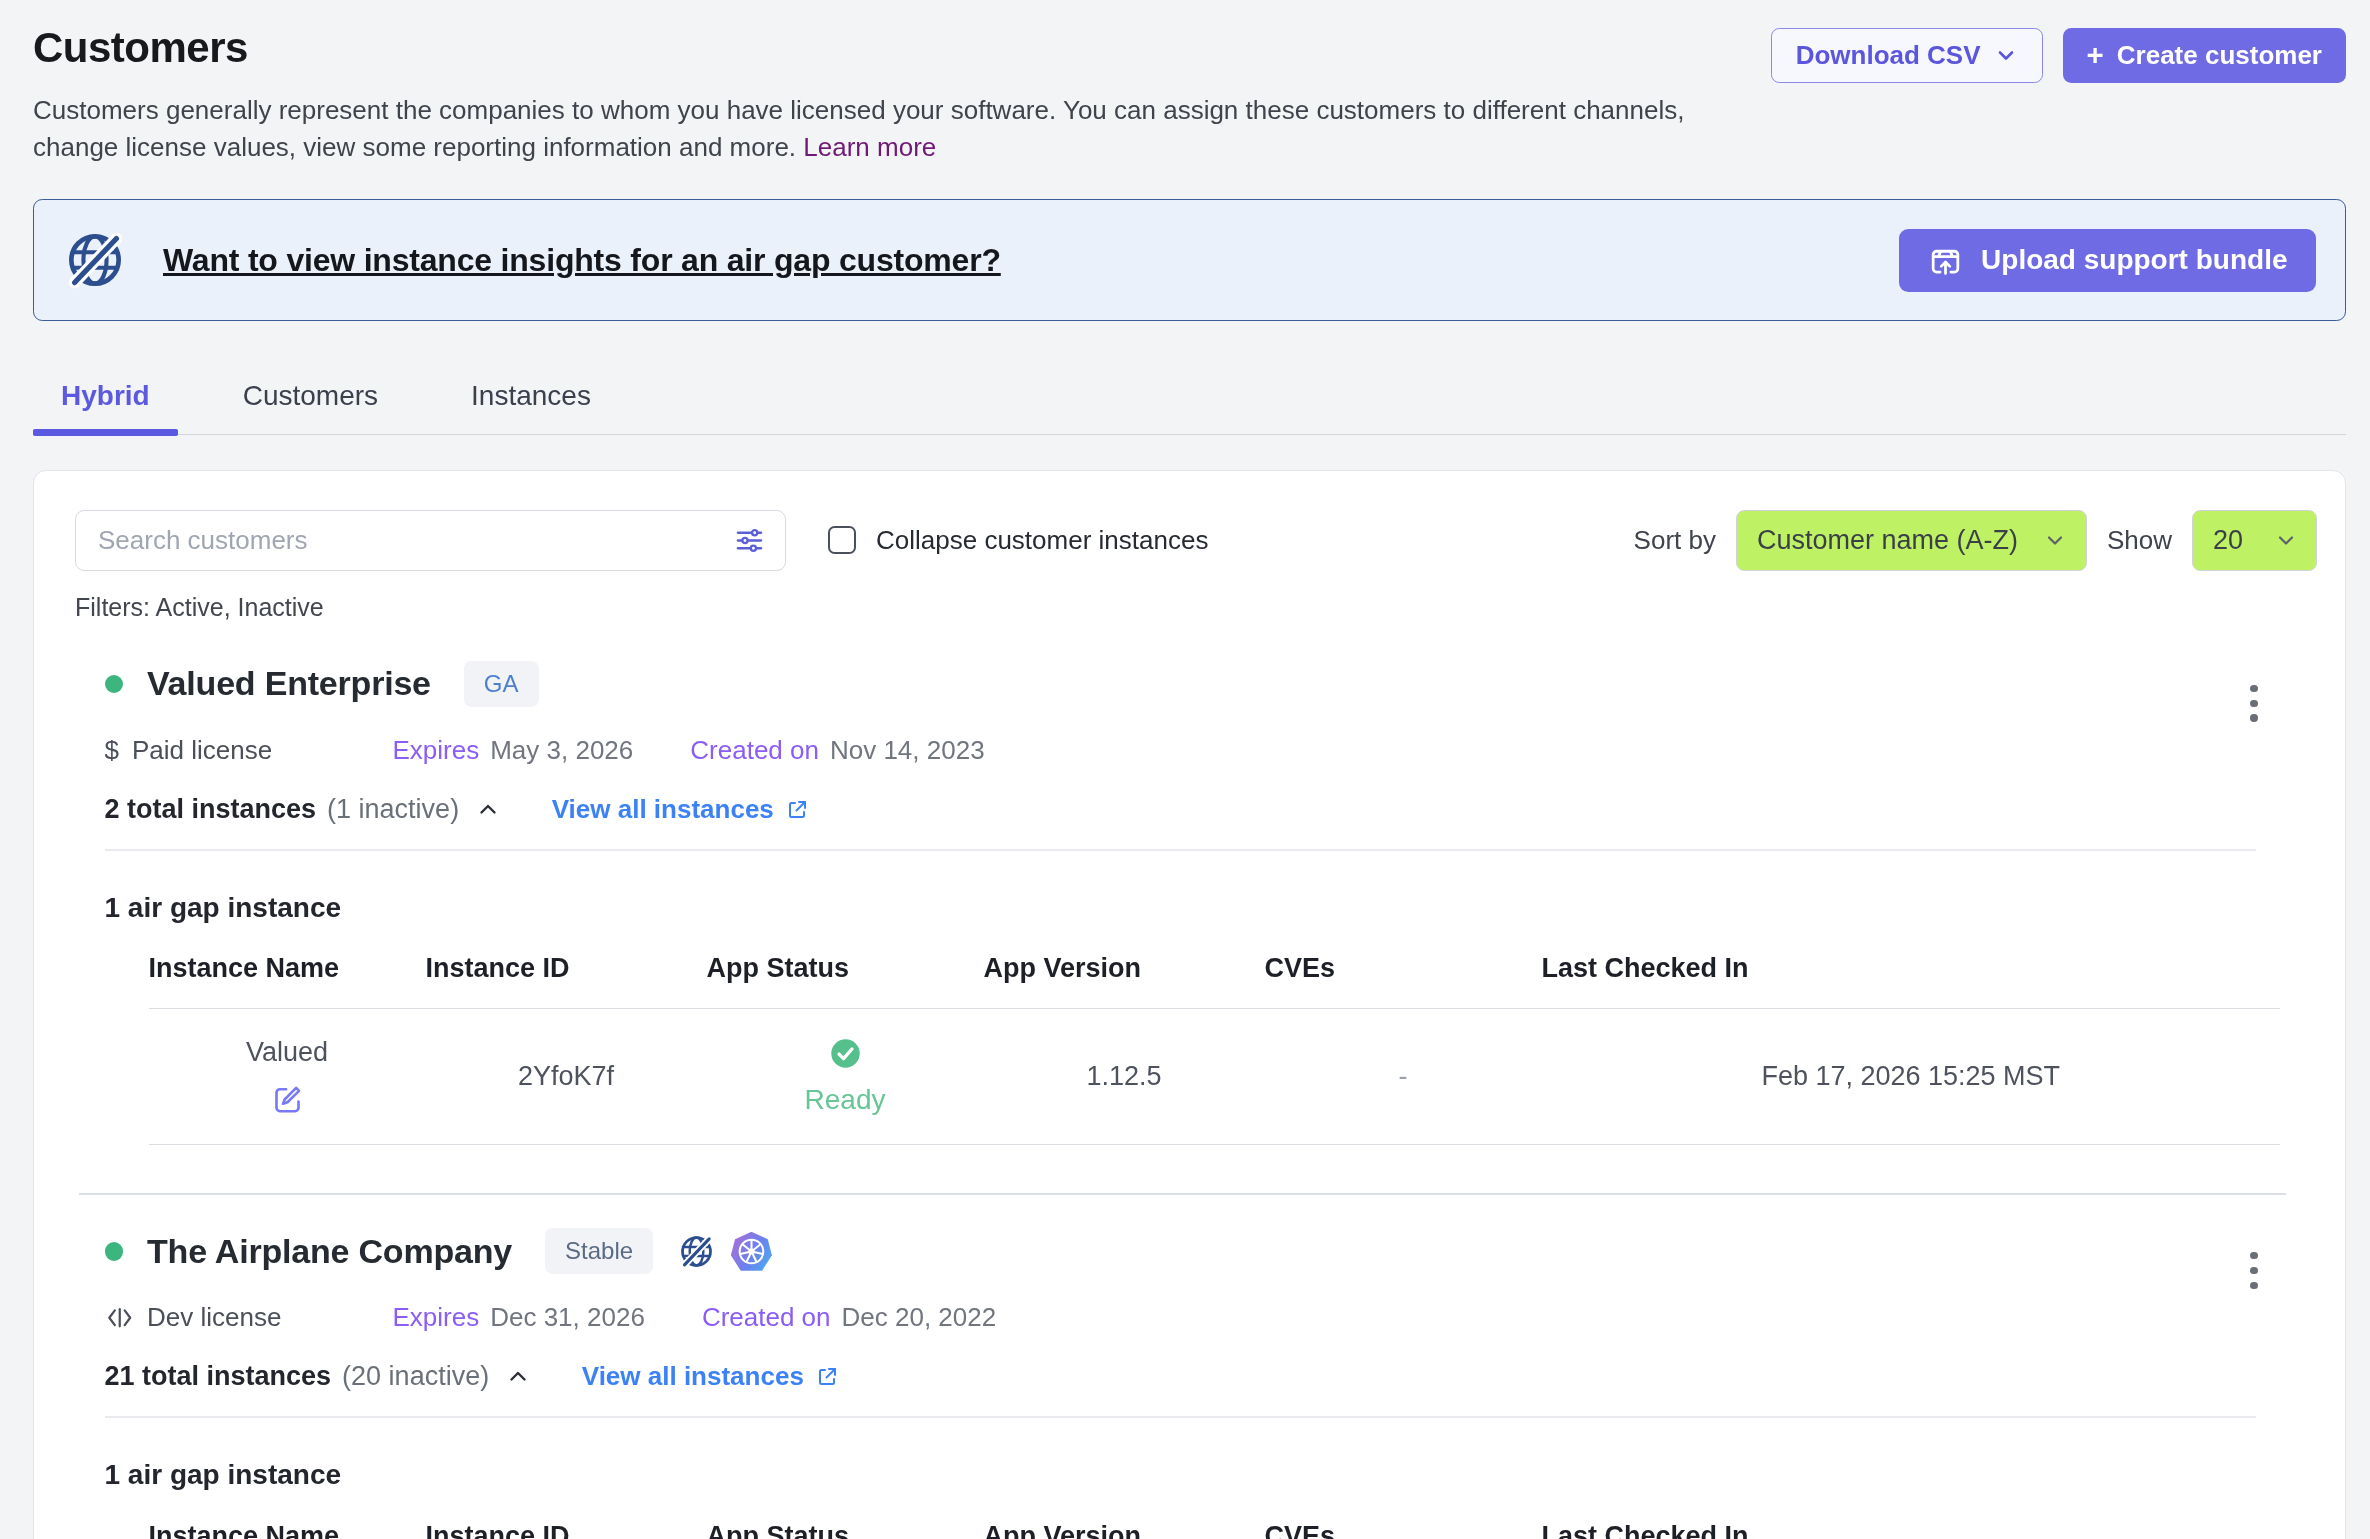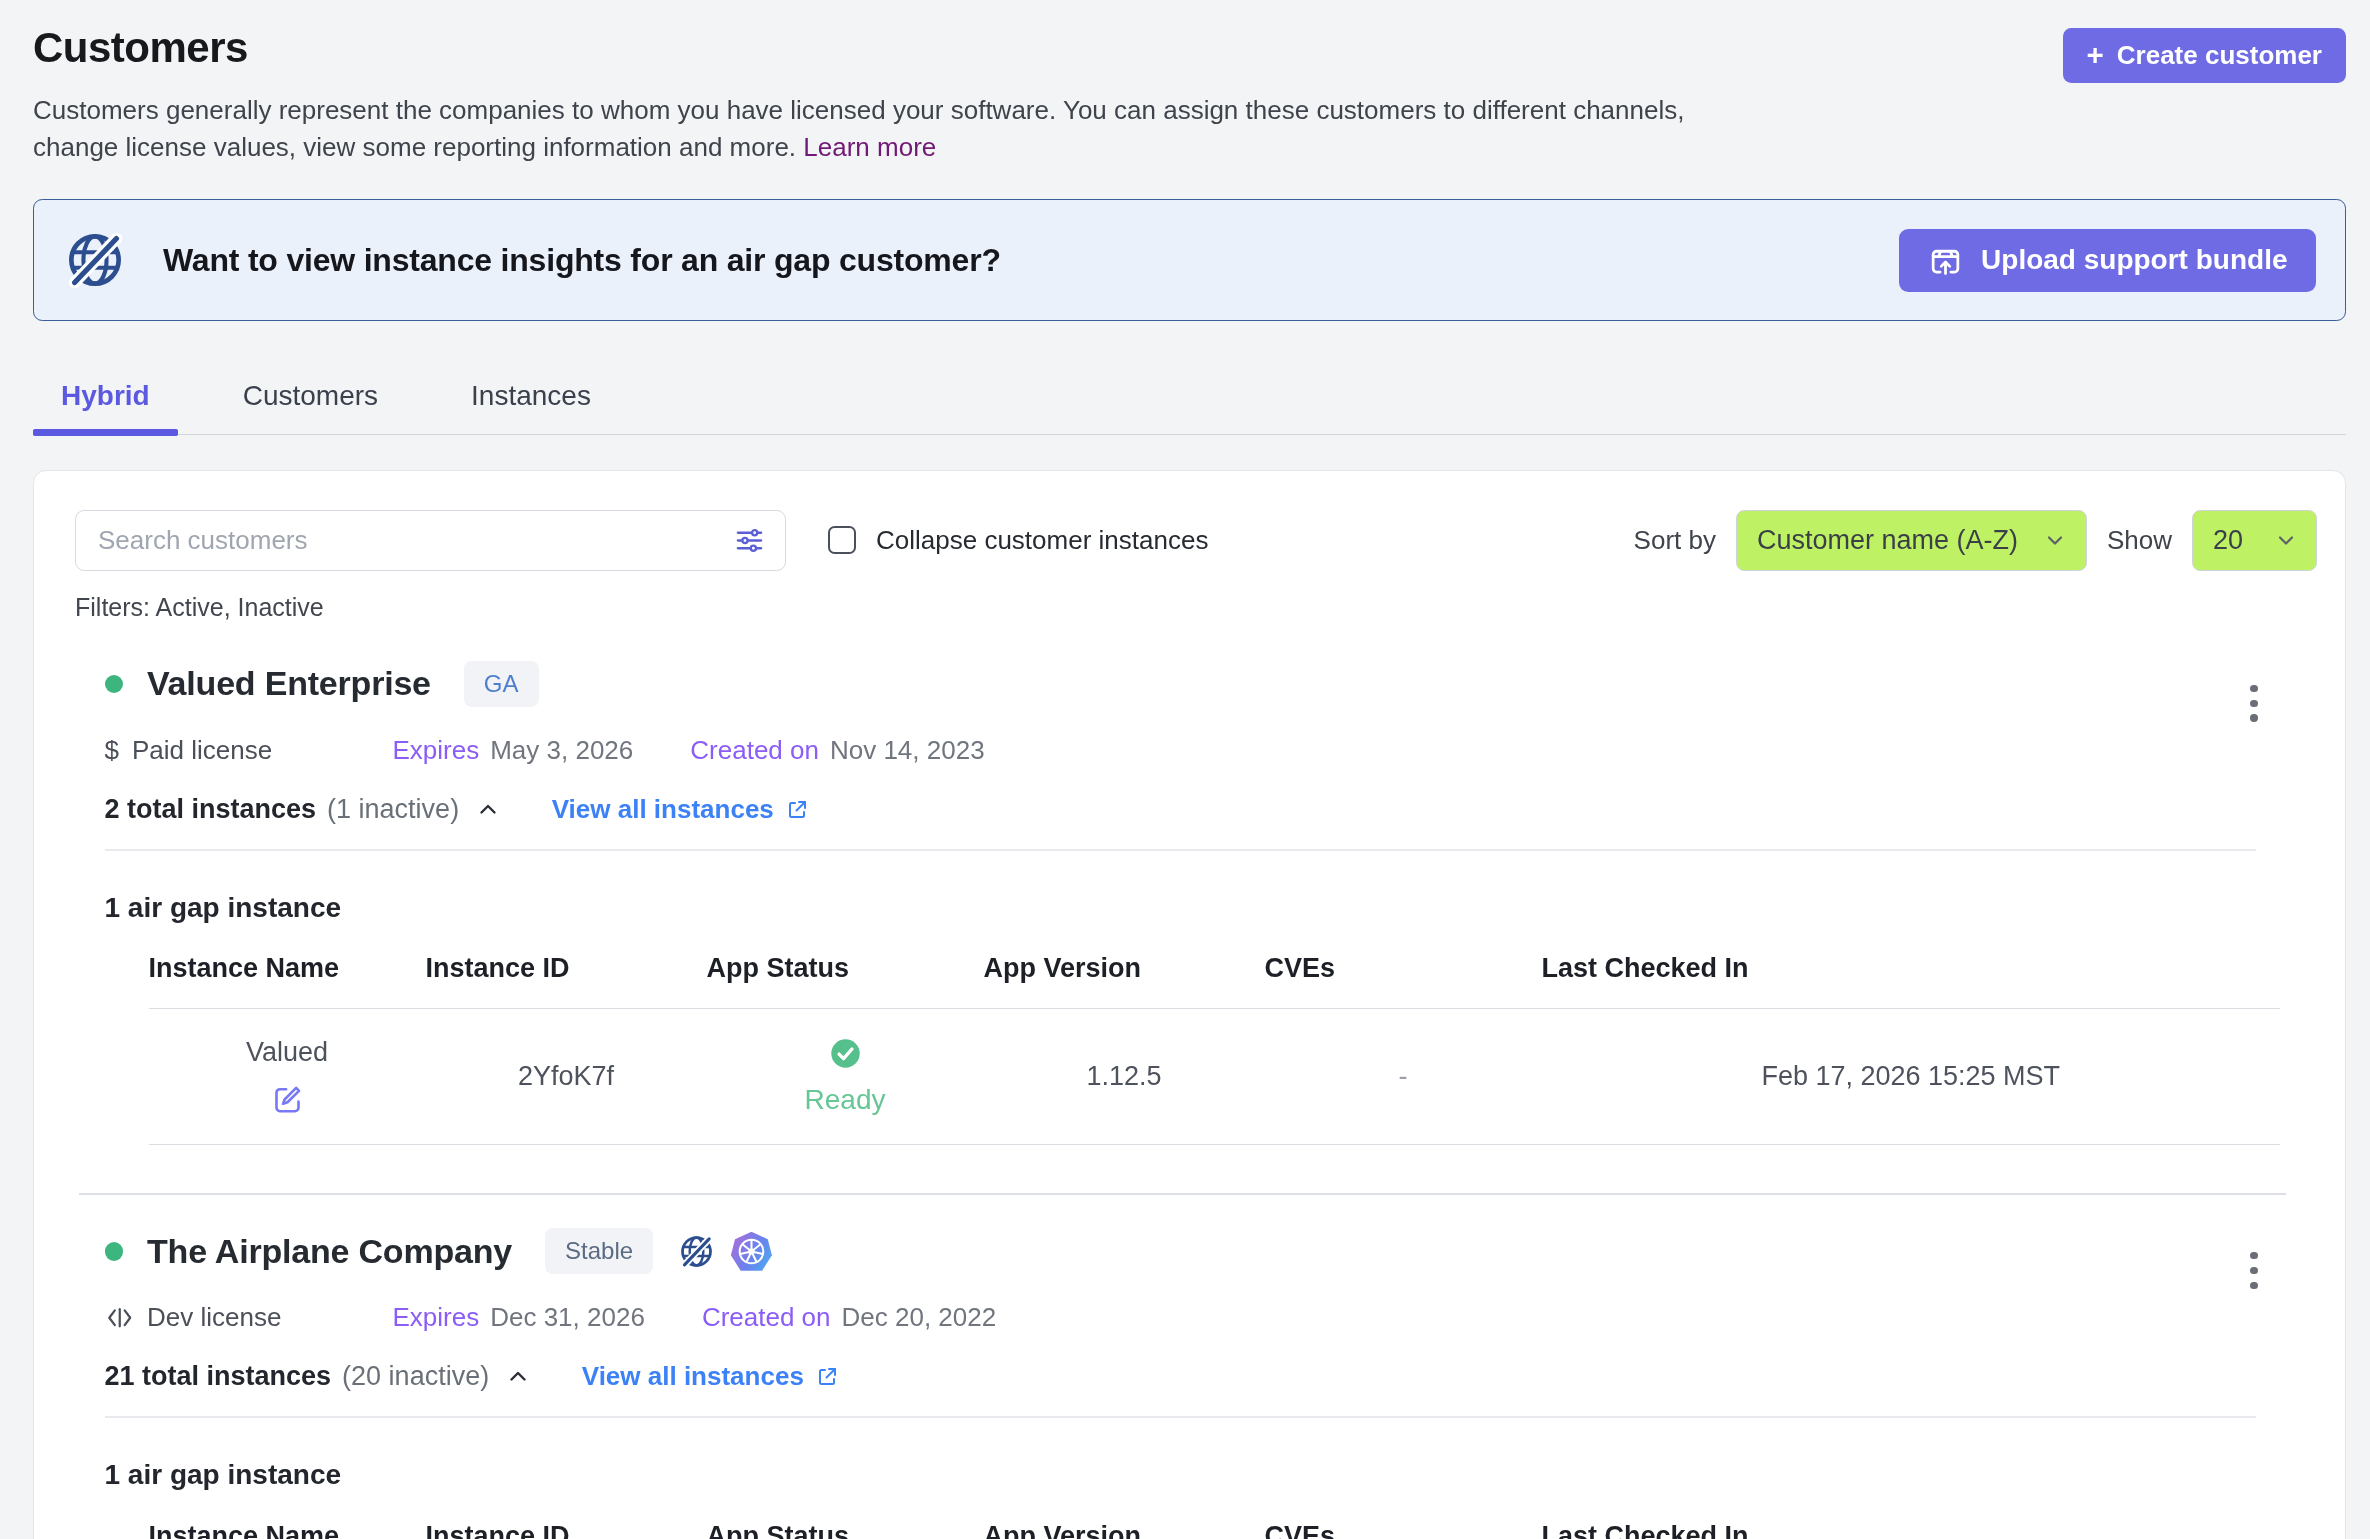"Download CSV" button.btn { html: none -> <button> <span>Download CSV</span> <svg> <polyline></polyline> </svg> </button> }
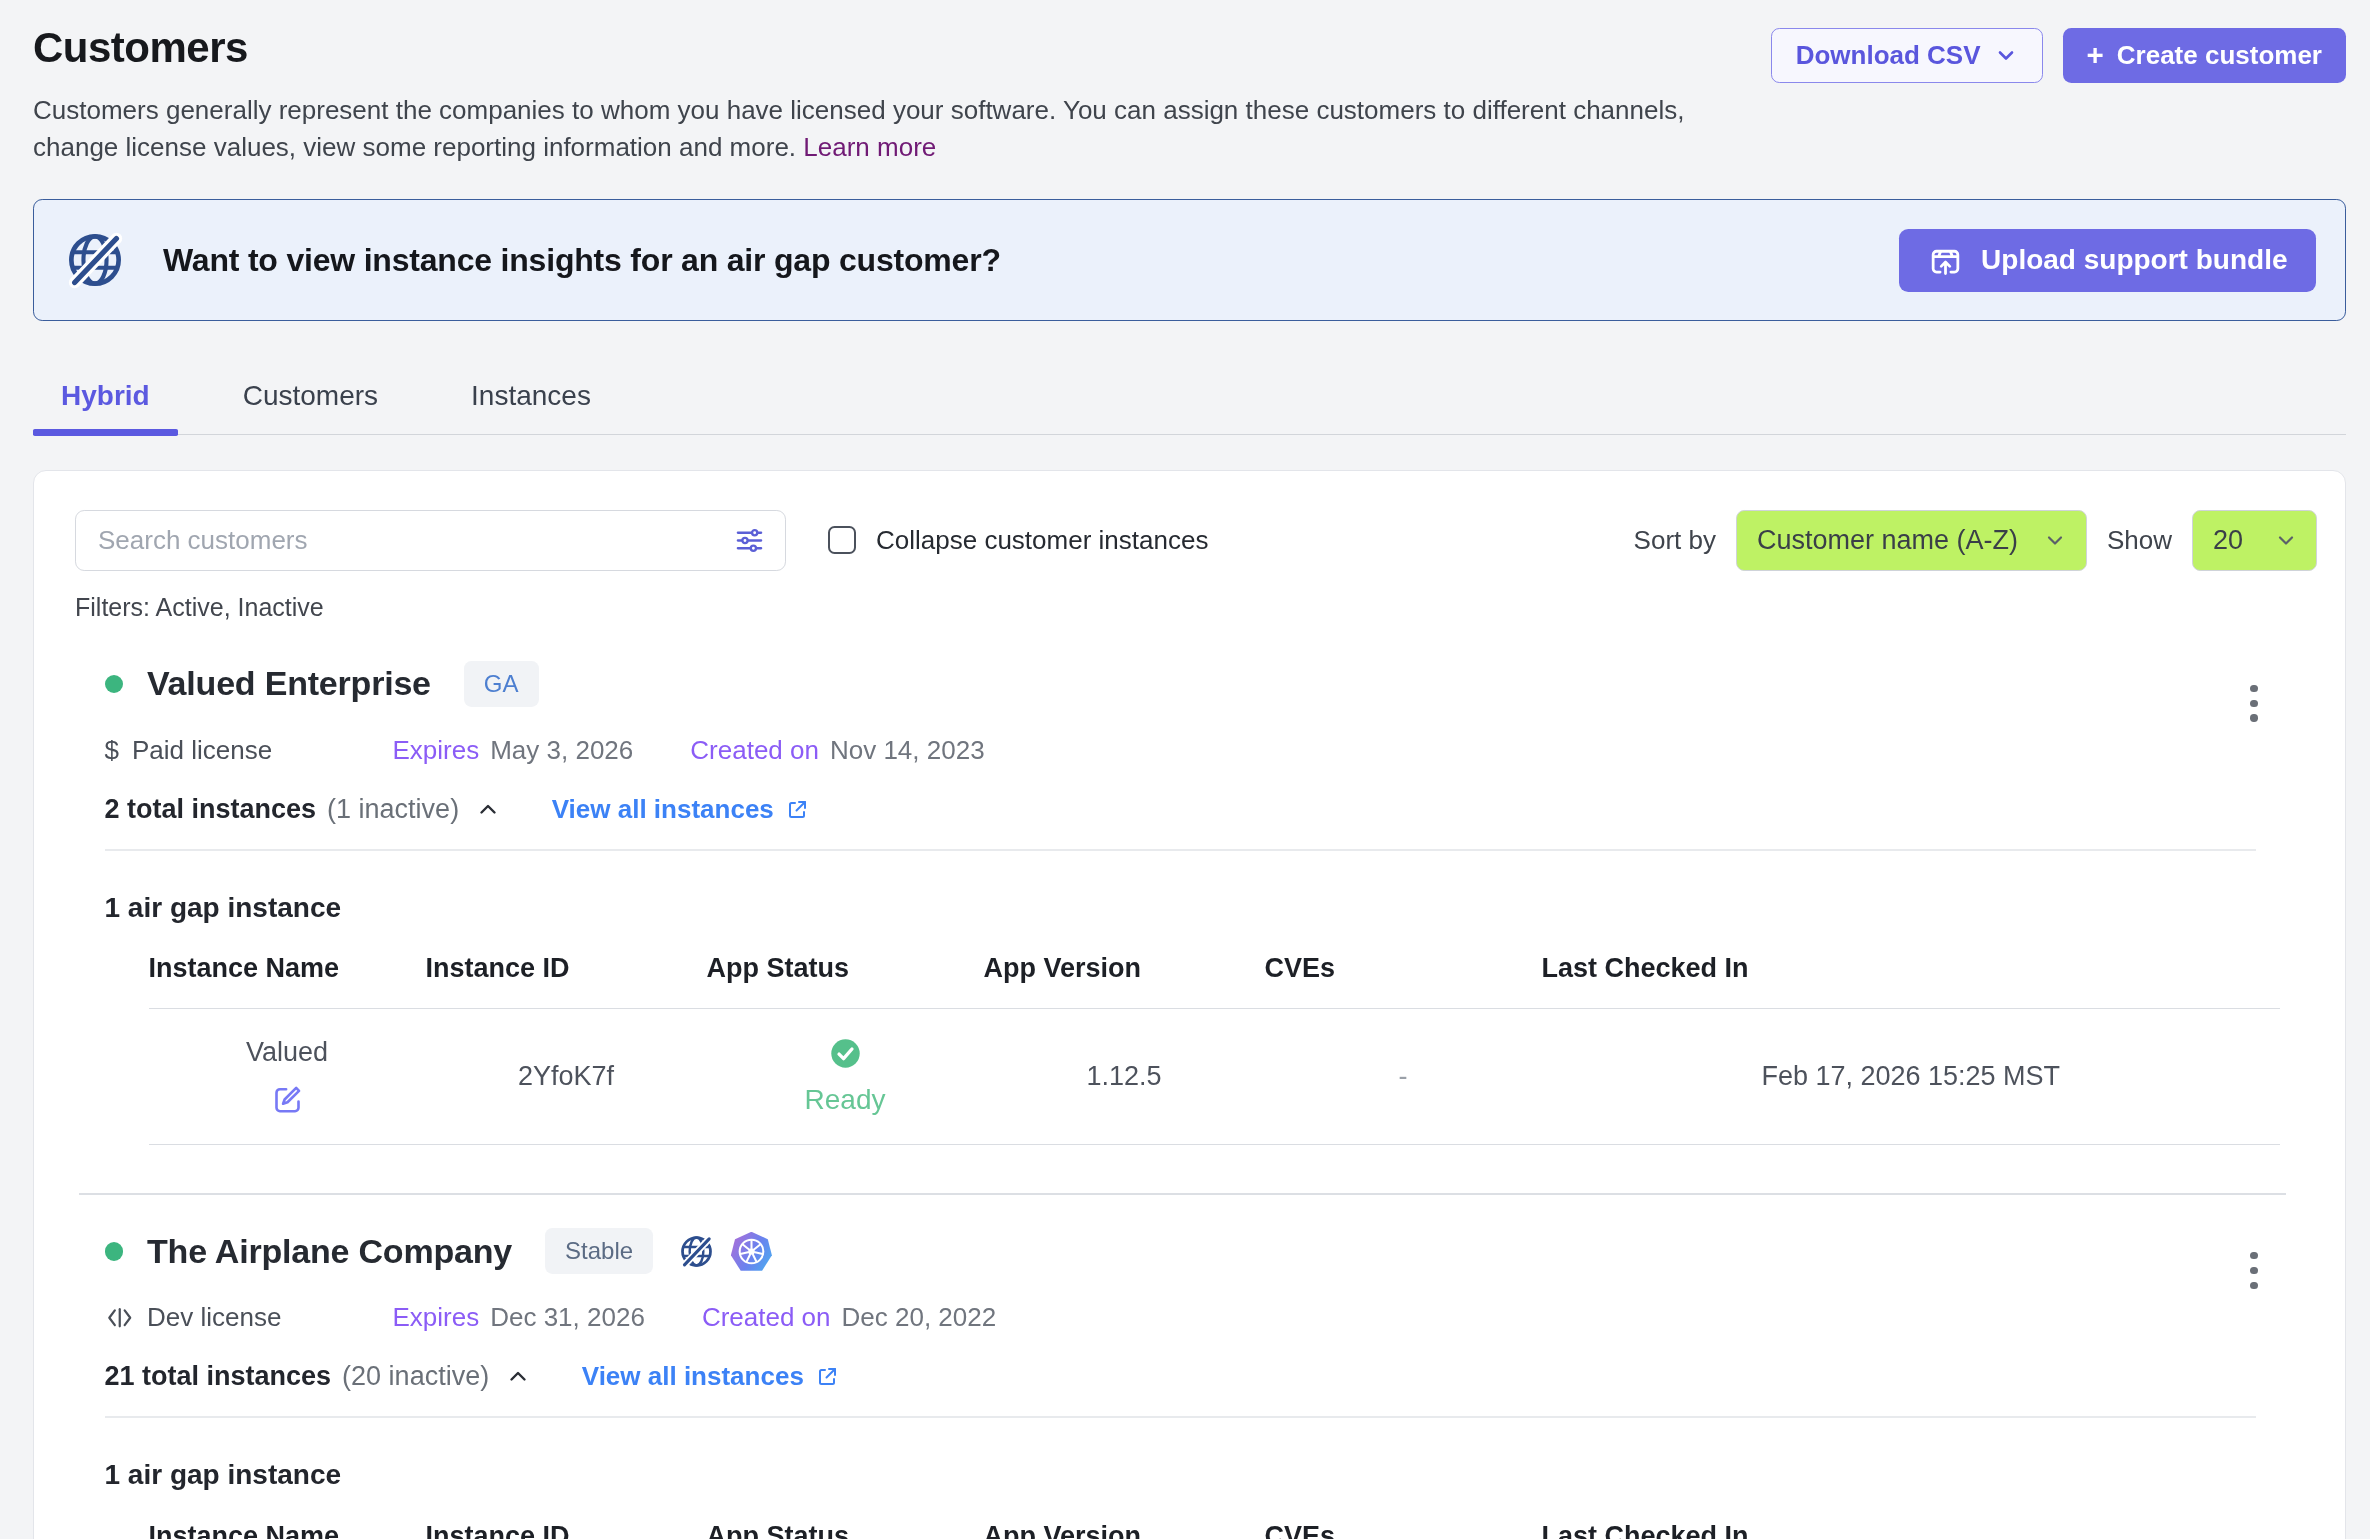"Want to view instance insights" .banner-title { text-decoration: none -> underline }
